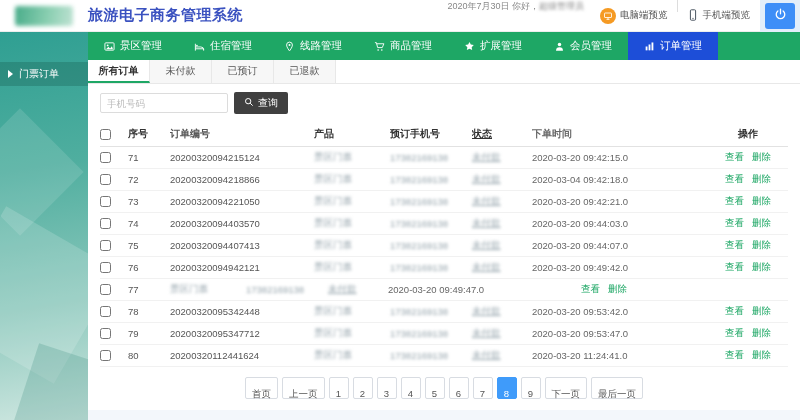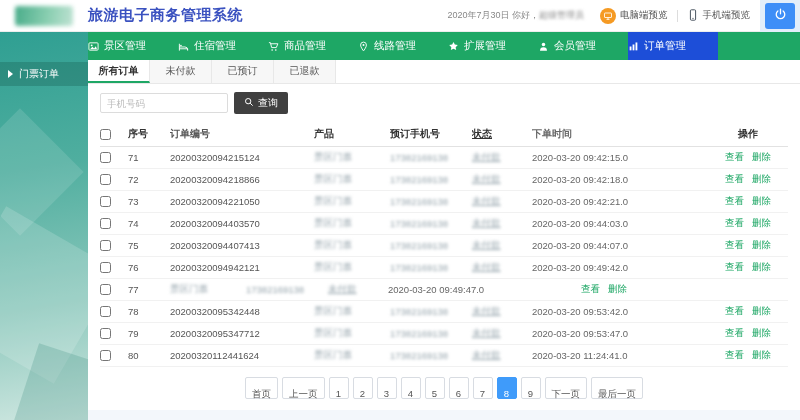"2020年7月30日 你好，" .header-right { align-items: center -> none }
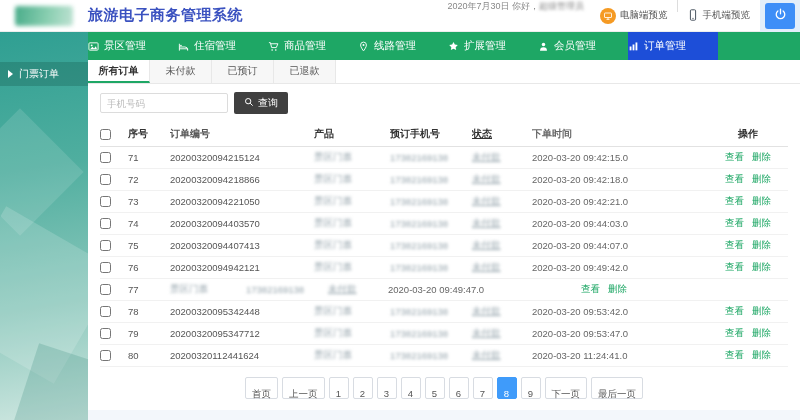"景区管理" .nav-item { justify-content: none -> center }
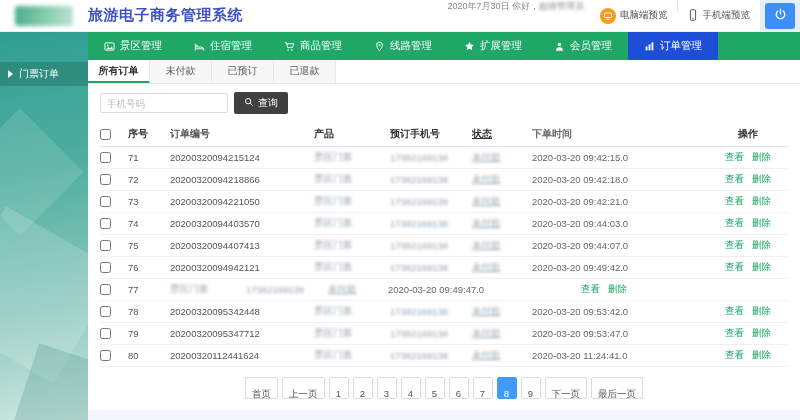"商品管理" div.nav-item { order: before "线路管理" -> after "线路管理" }
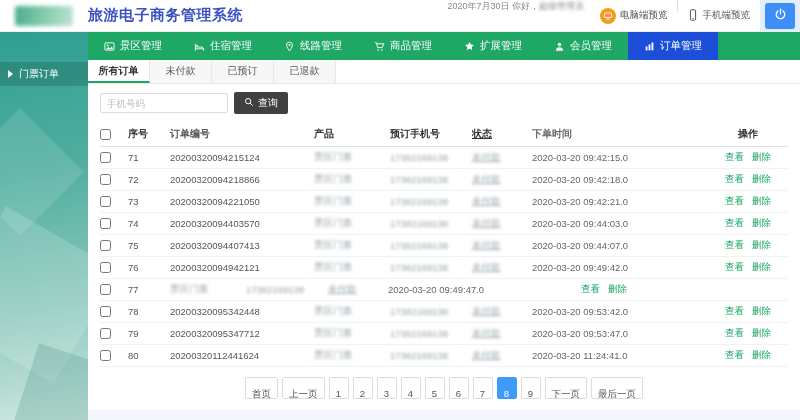"2020-03-20 09:42:18.0" div.cell { text: 2020-03-20 -> 2020-03-04 }
